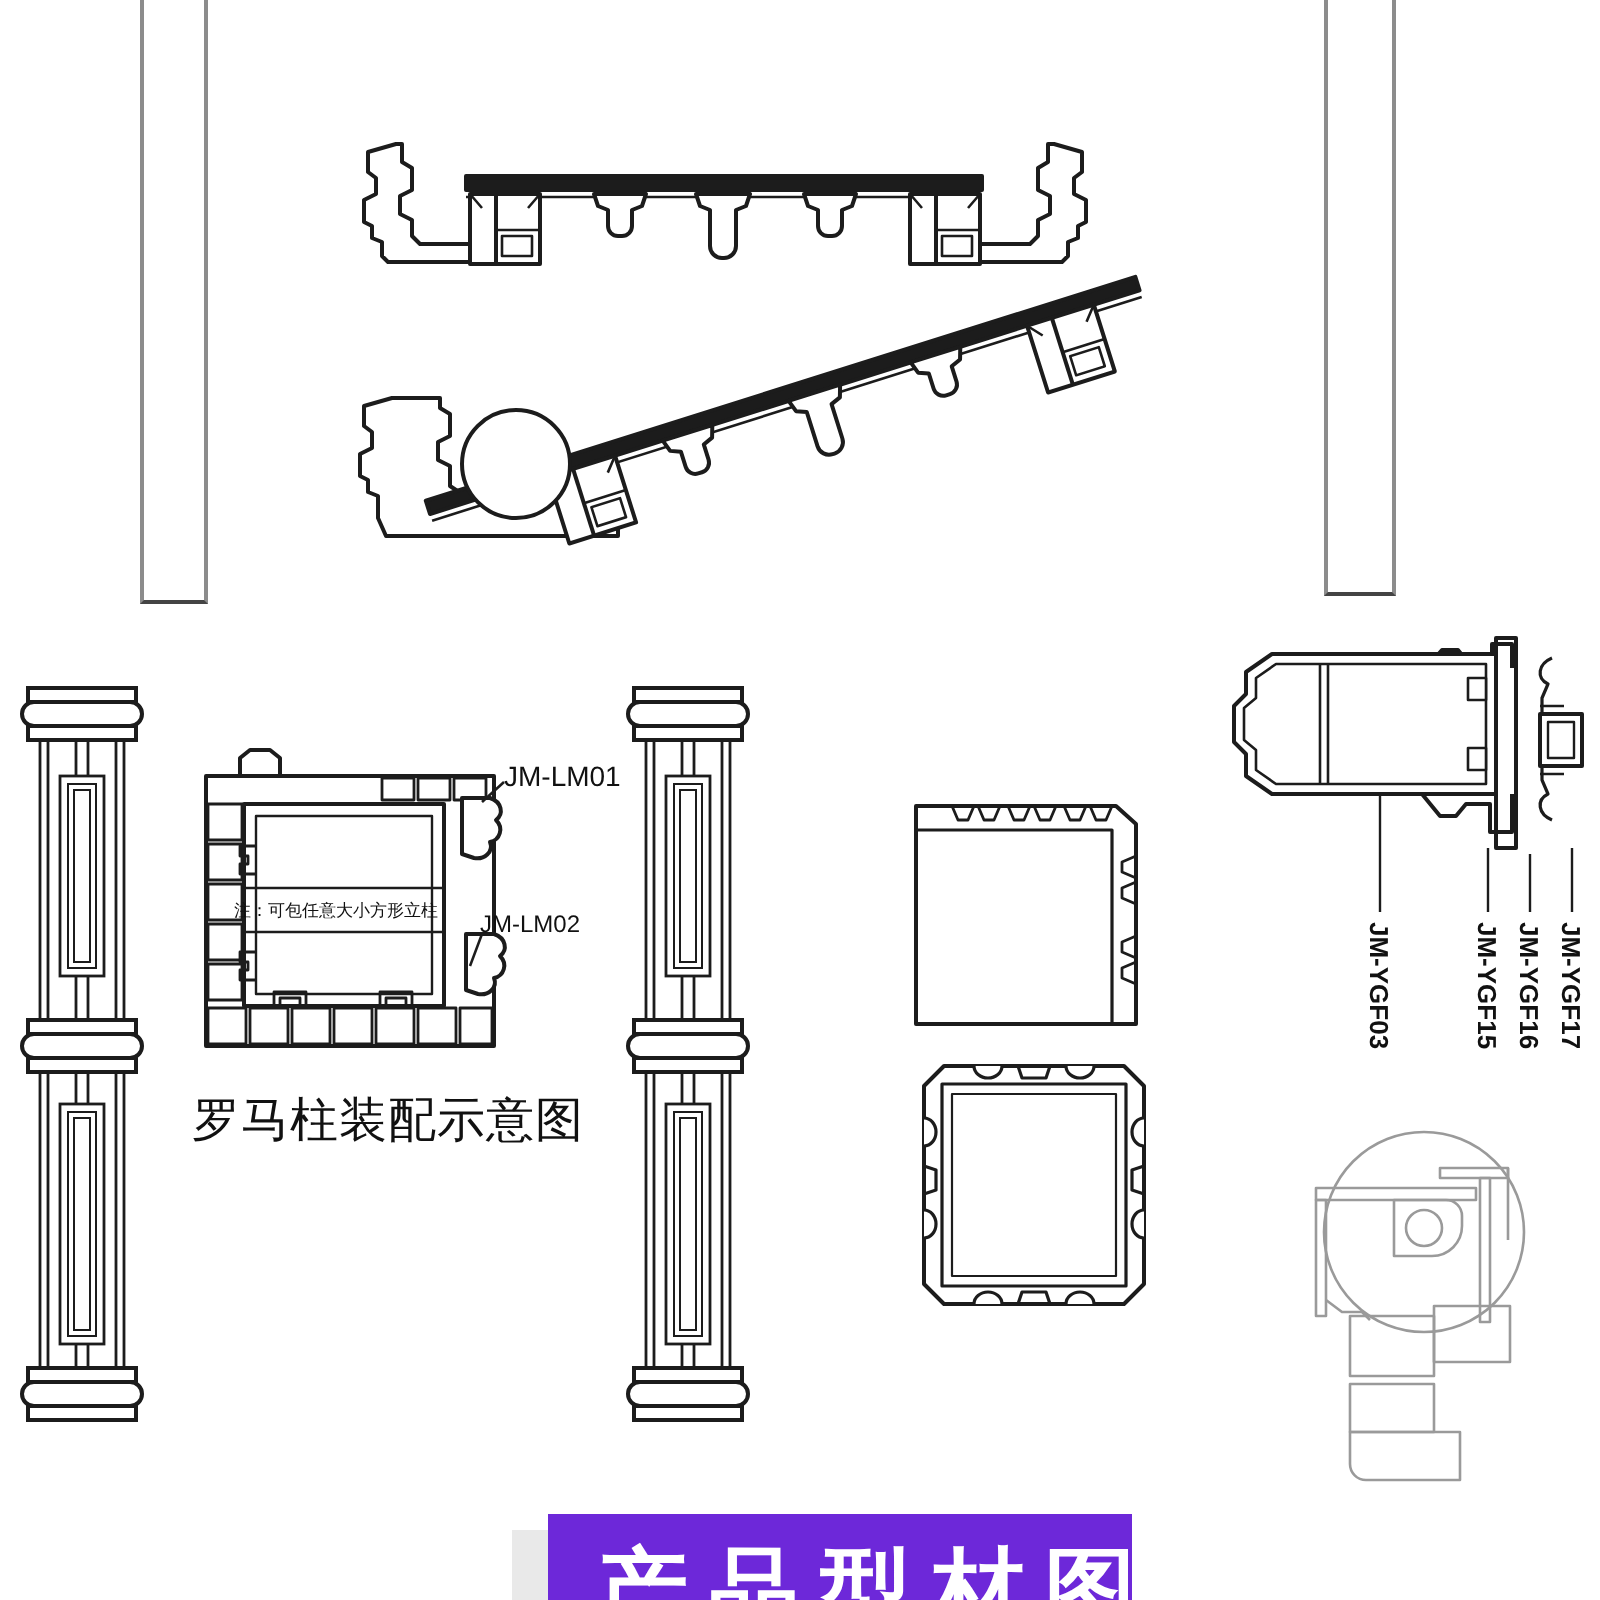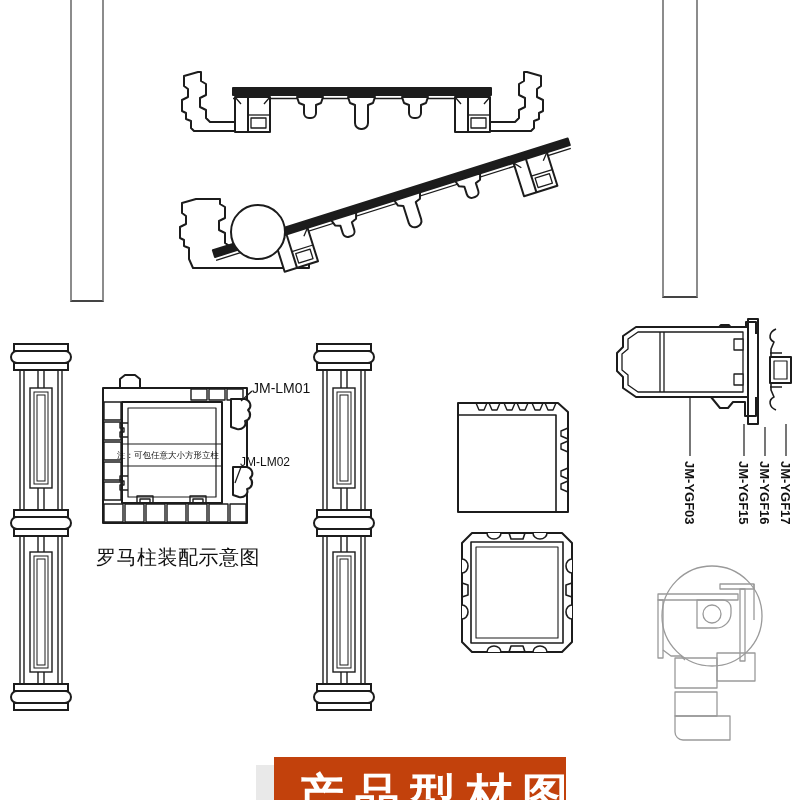"罗马柱装配示意图" div.lbl { font-size: 20px -> 24px }
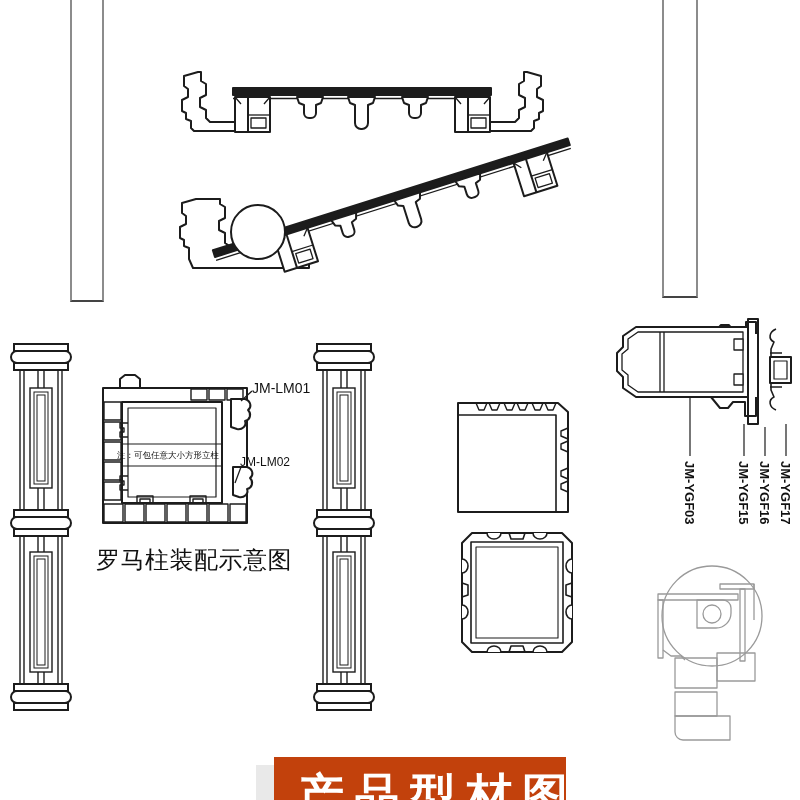"产品型材图" div.abs { background: #c2410c -> #6d28d9 }
